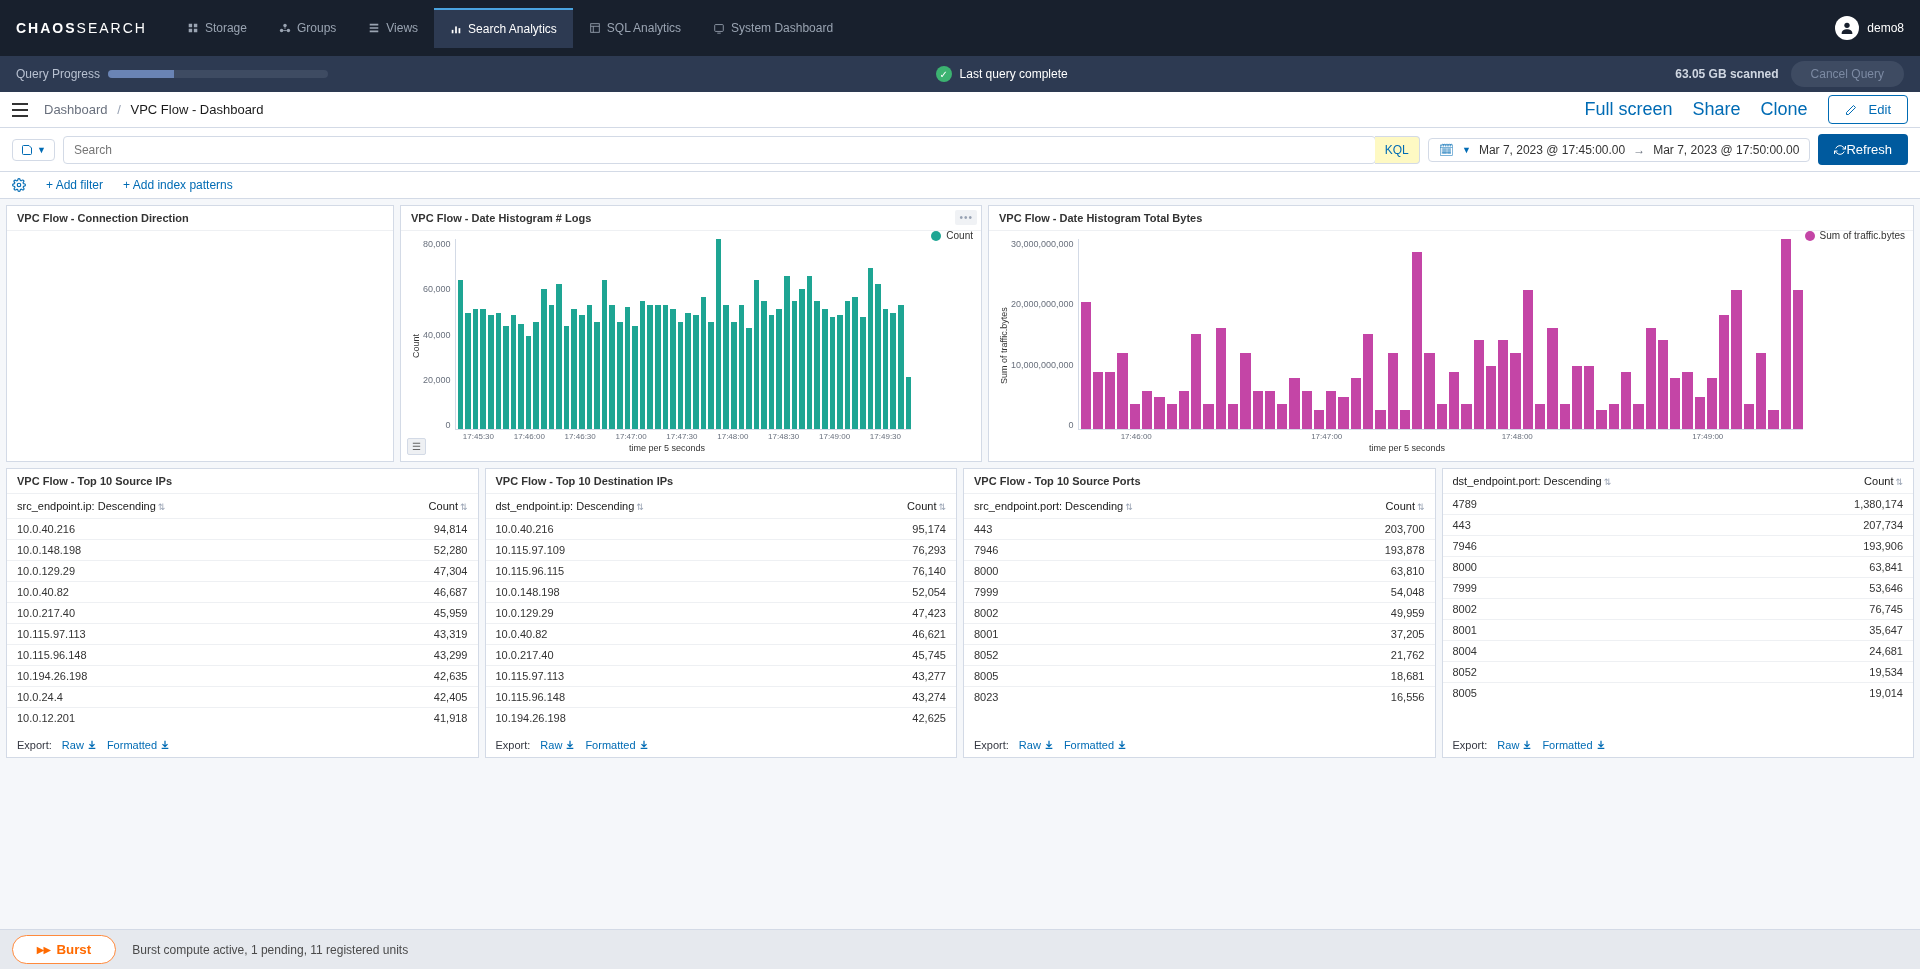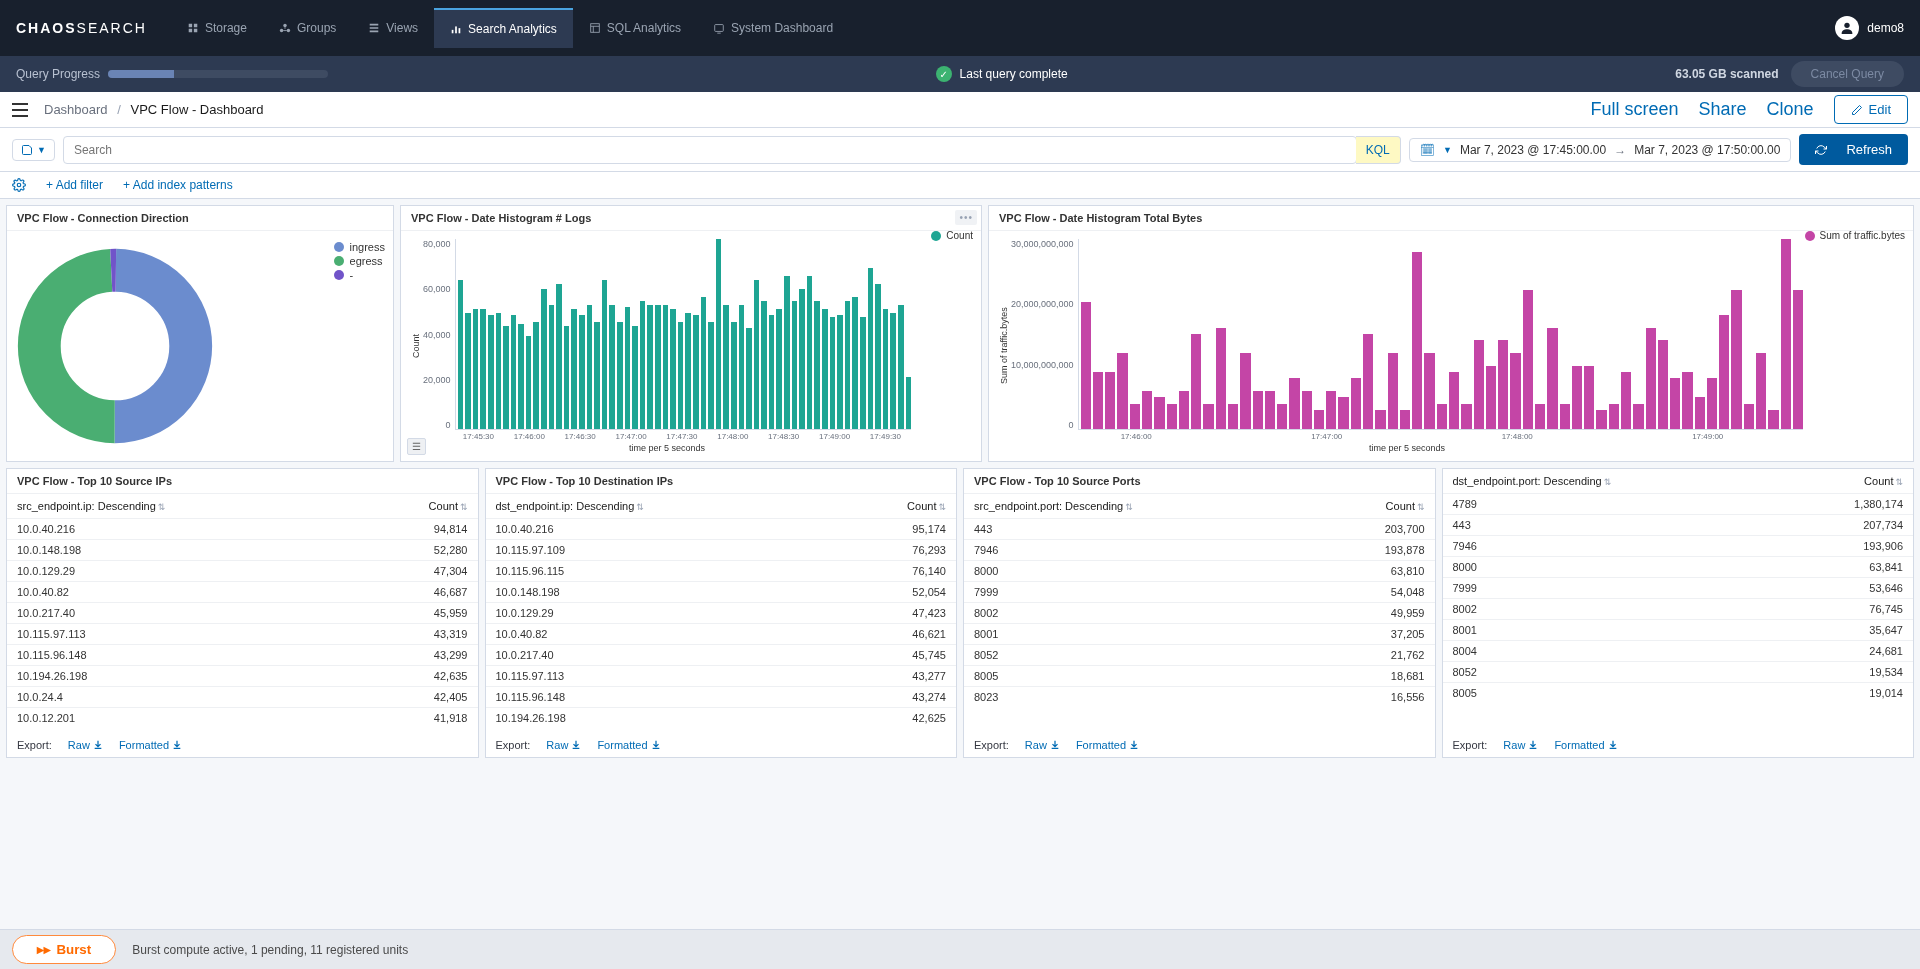"Edit" .edit-btn { gap: 6px -> 12px }
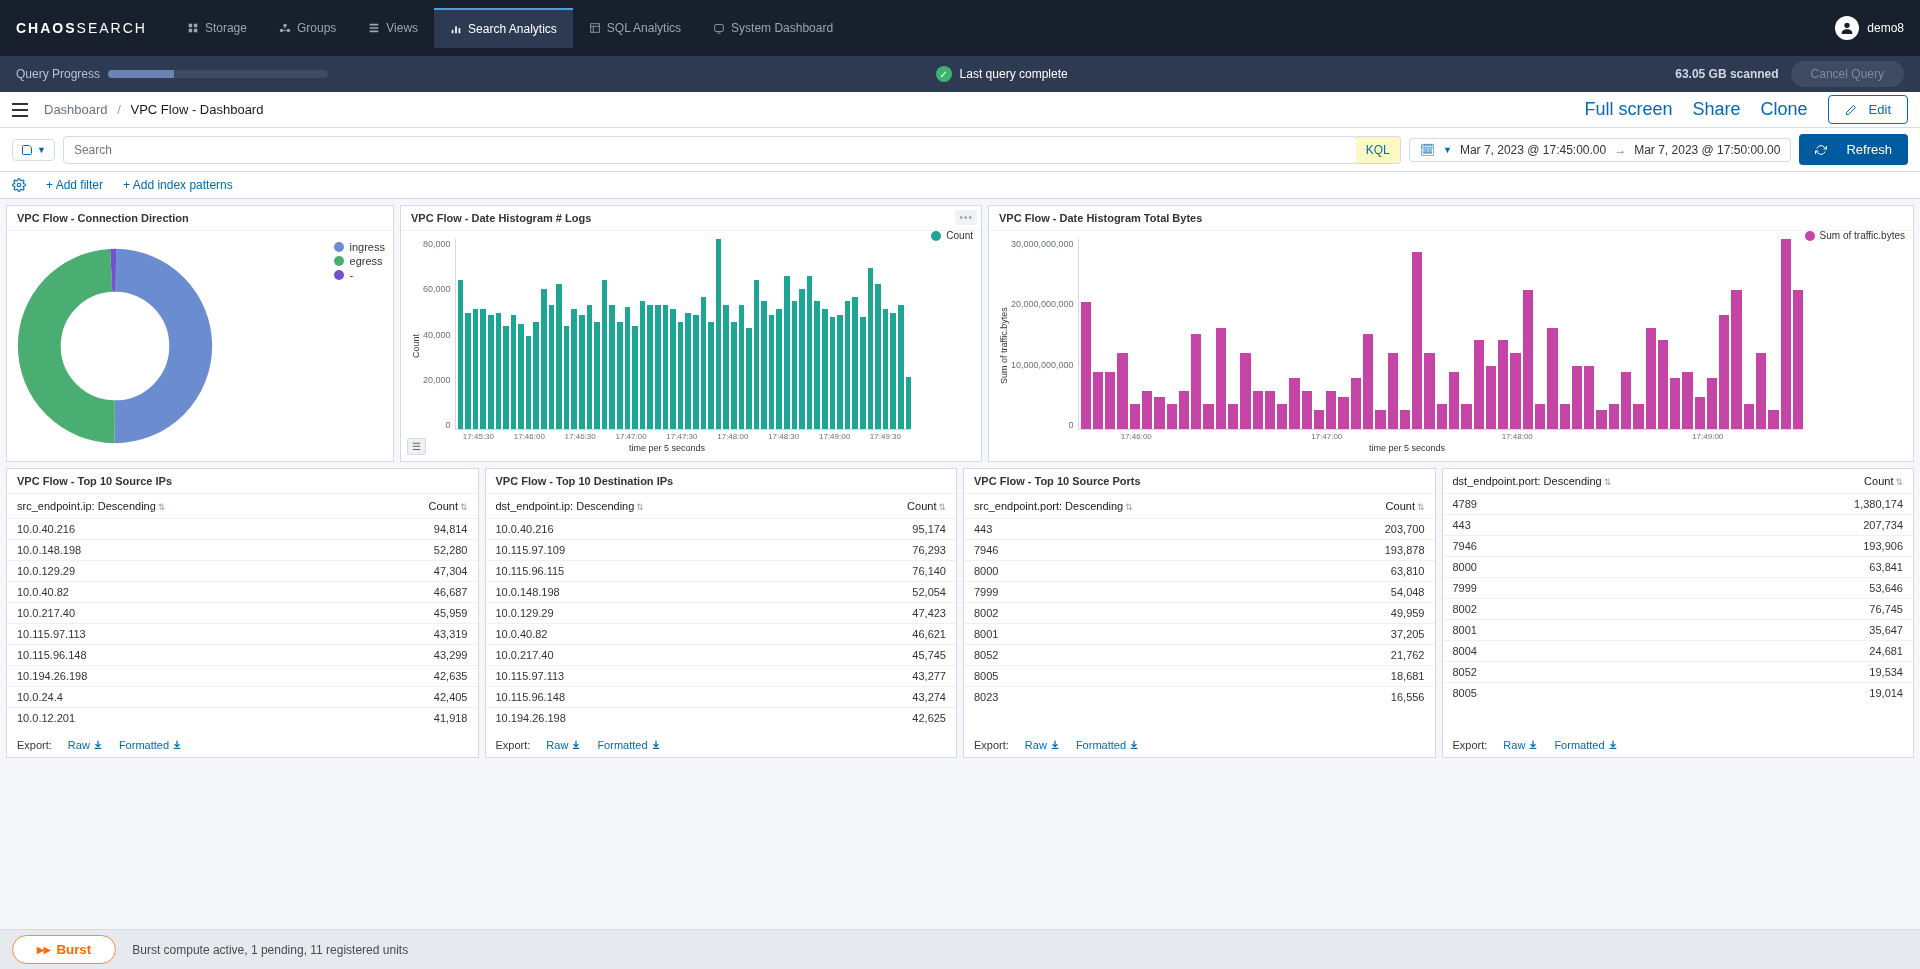"Refresh" .refresh-btn { gap: 19px -> 0 }
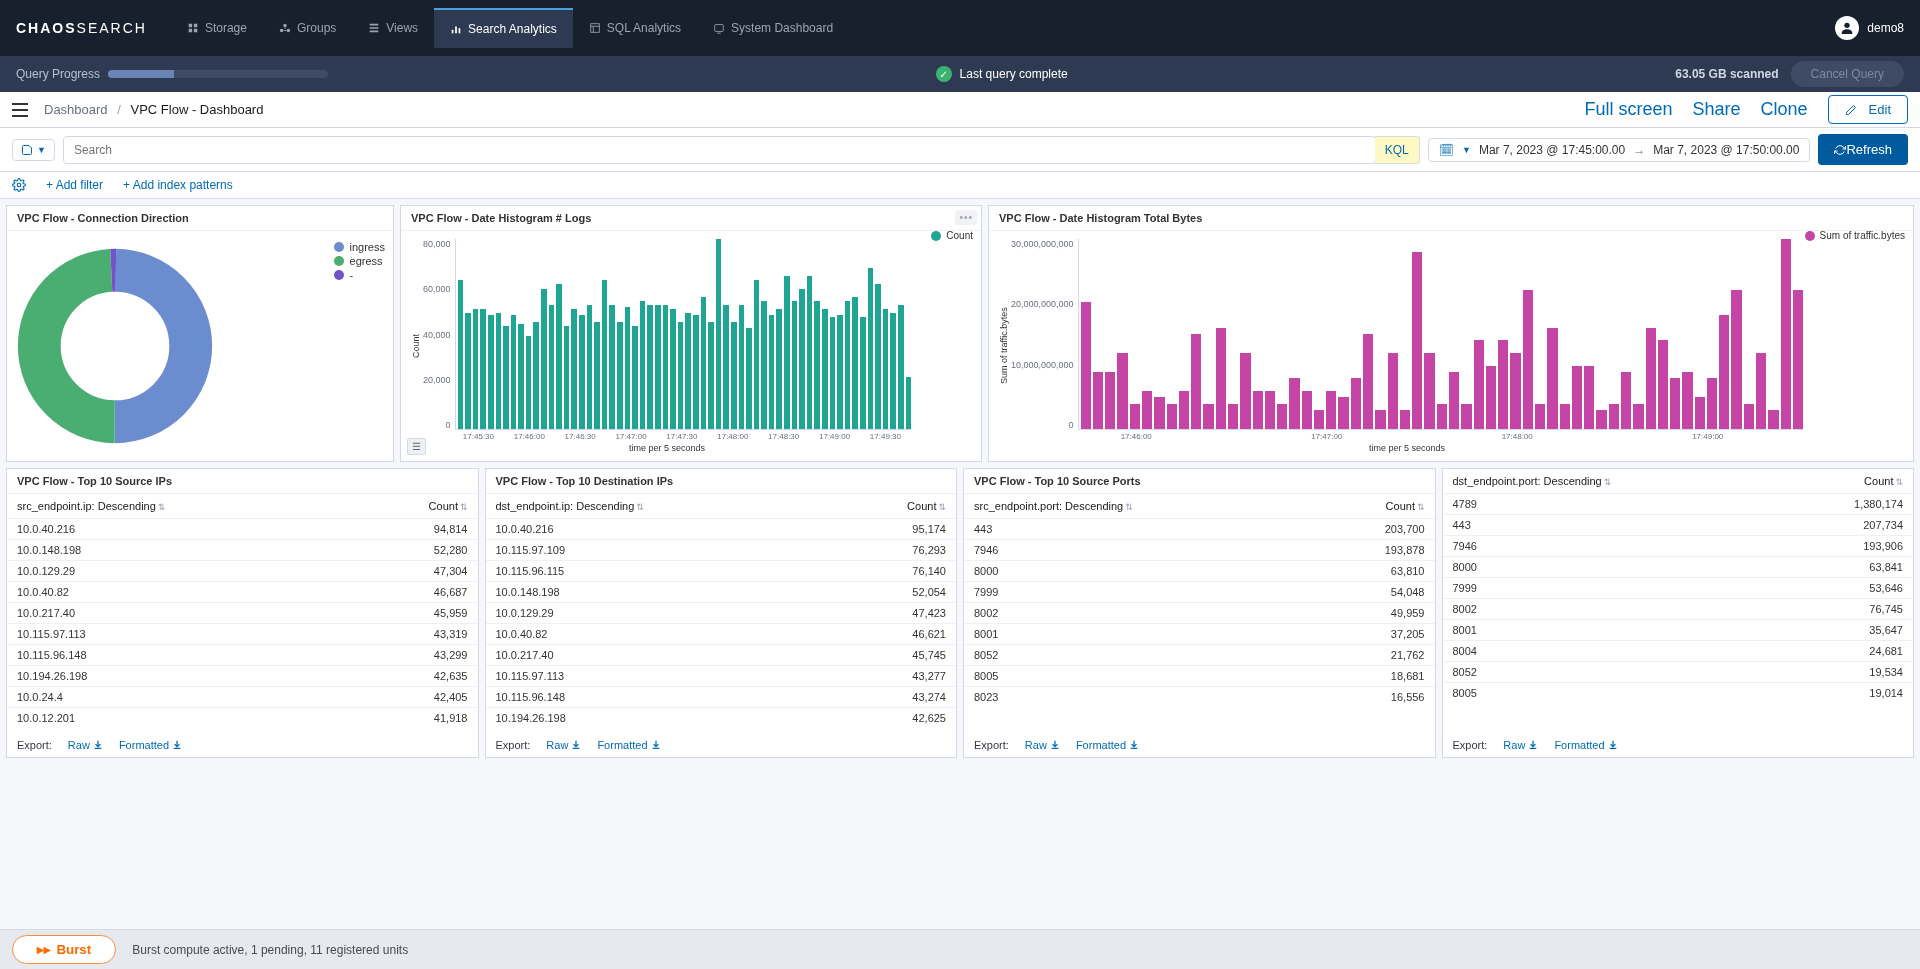"ingress" div.panel-body { html: <div> <div> <svg> <circle></circle> <circle></circle> <circle></circle> </svg> </div> <div> <div> <span></span> <span>ingress</span> </div> <div> <span></span> <span>egress</span> </div> <div> <span></span> <span>-</span> </div> </div> </div> -> none }
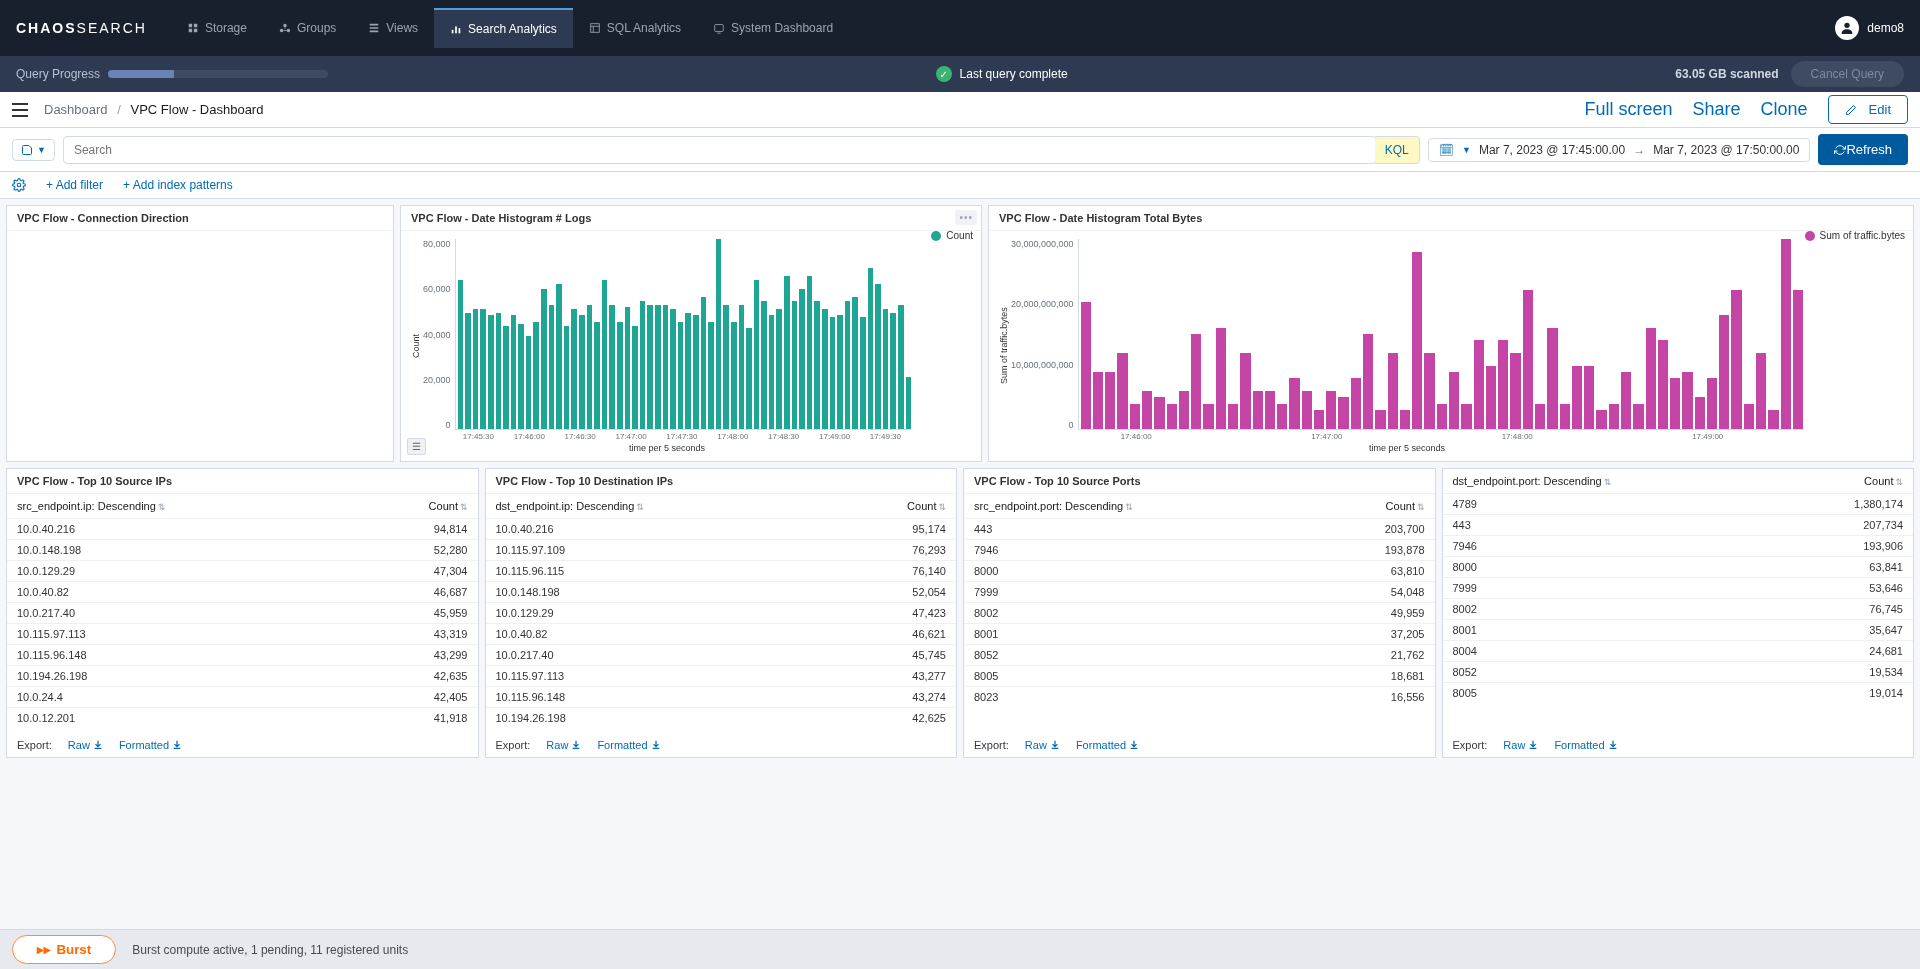"Export:" .export-row { gap: 16px -> 10px }
